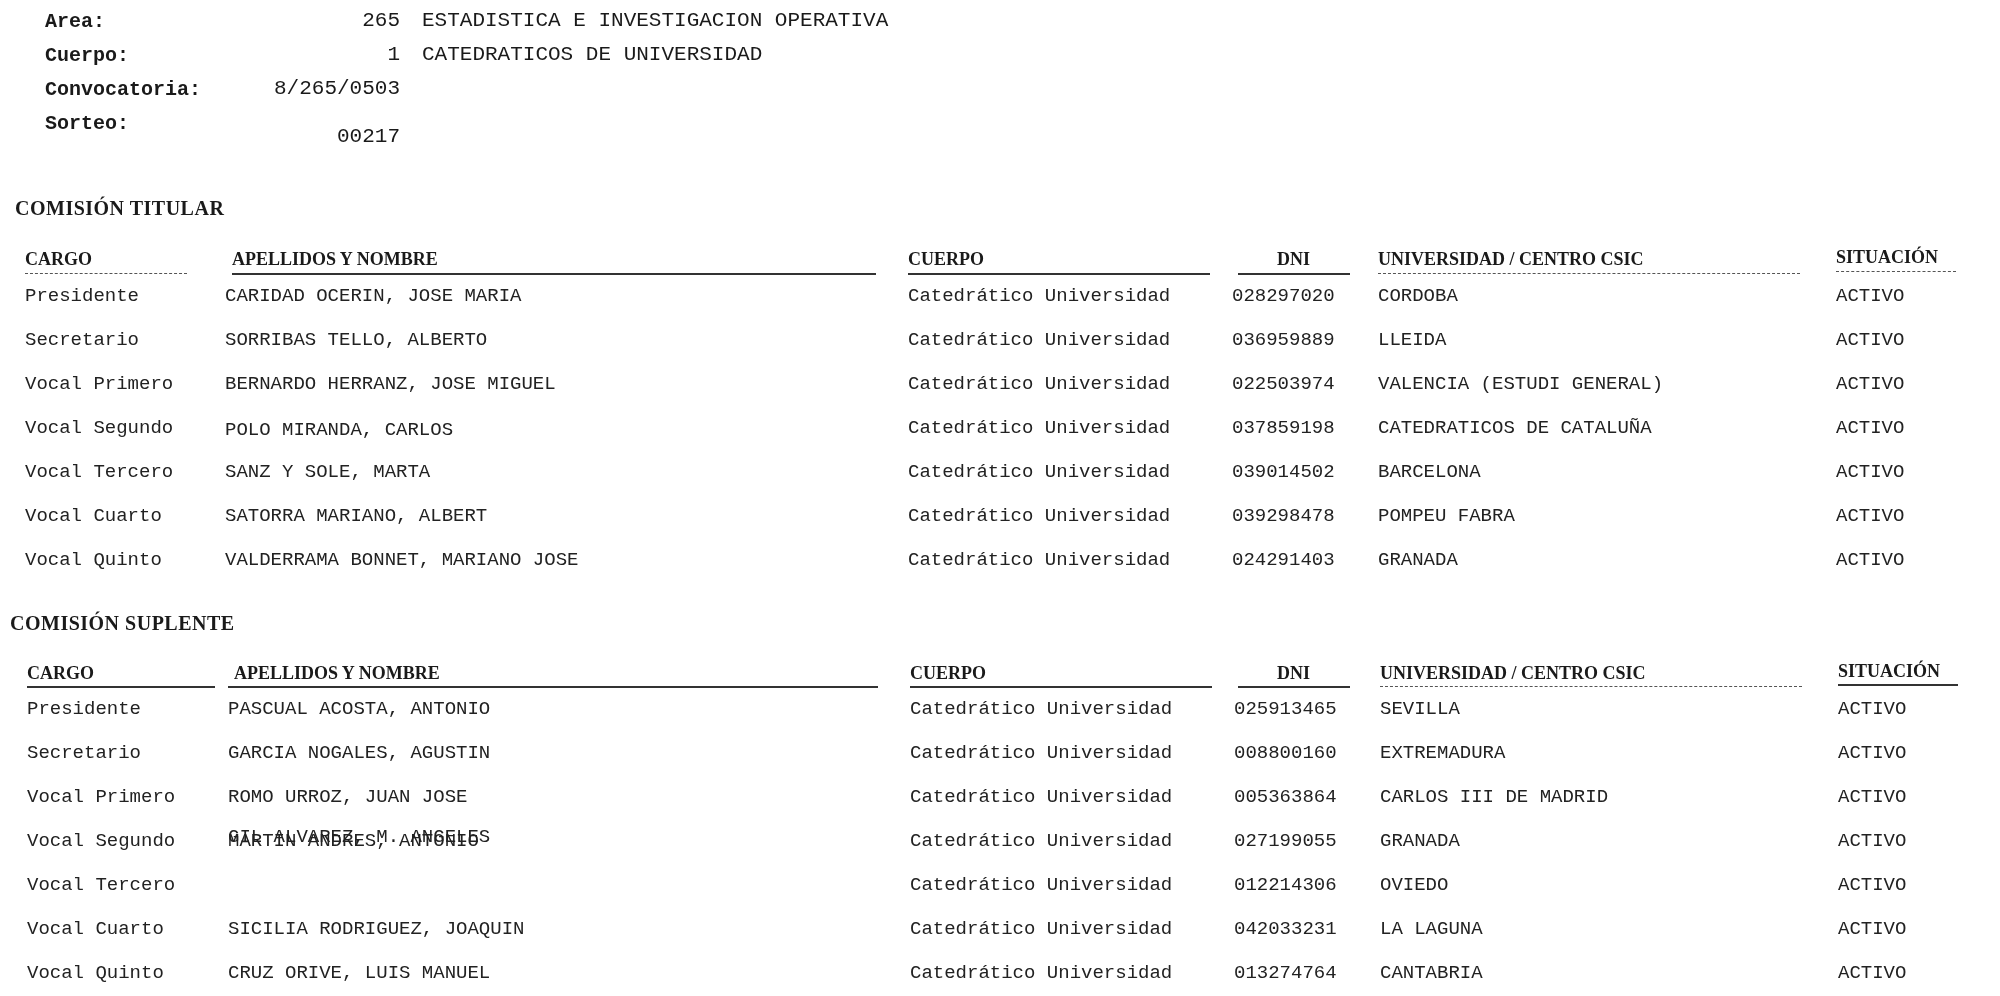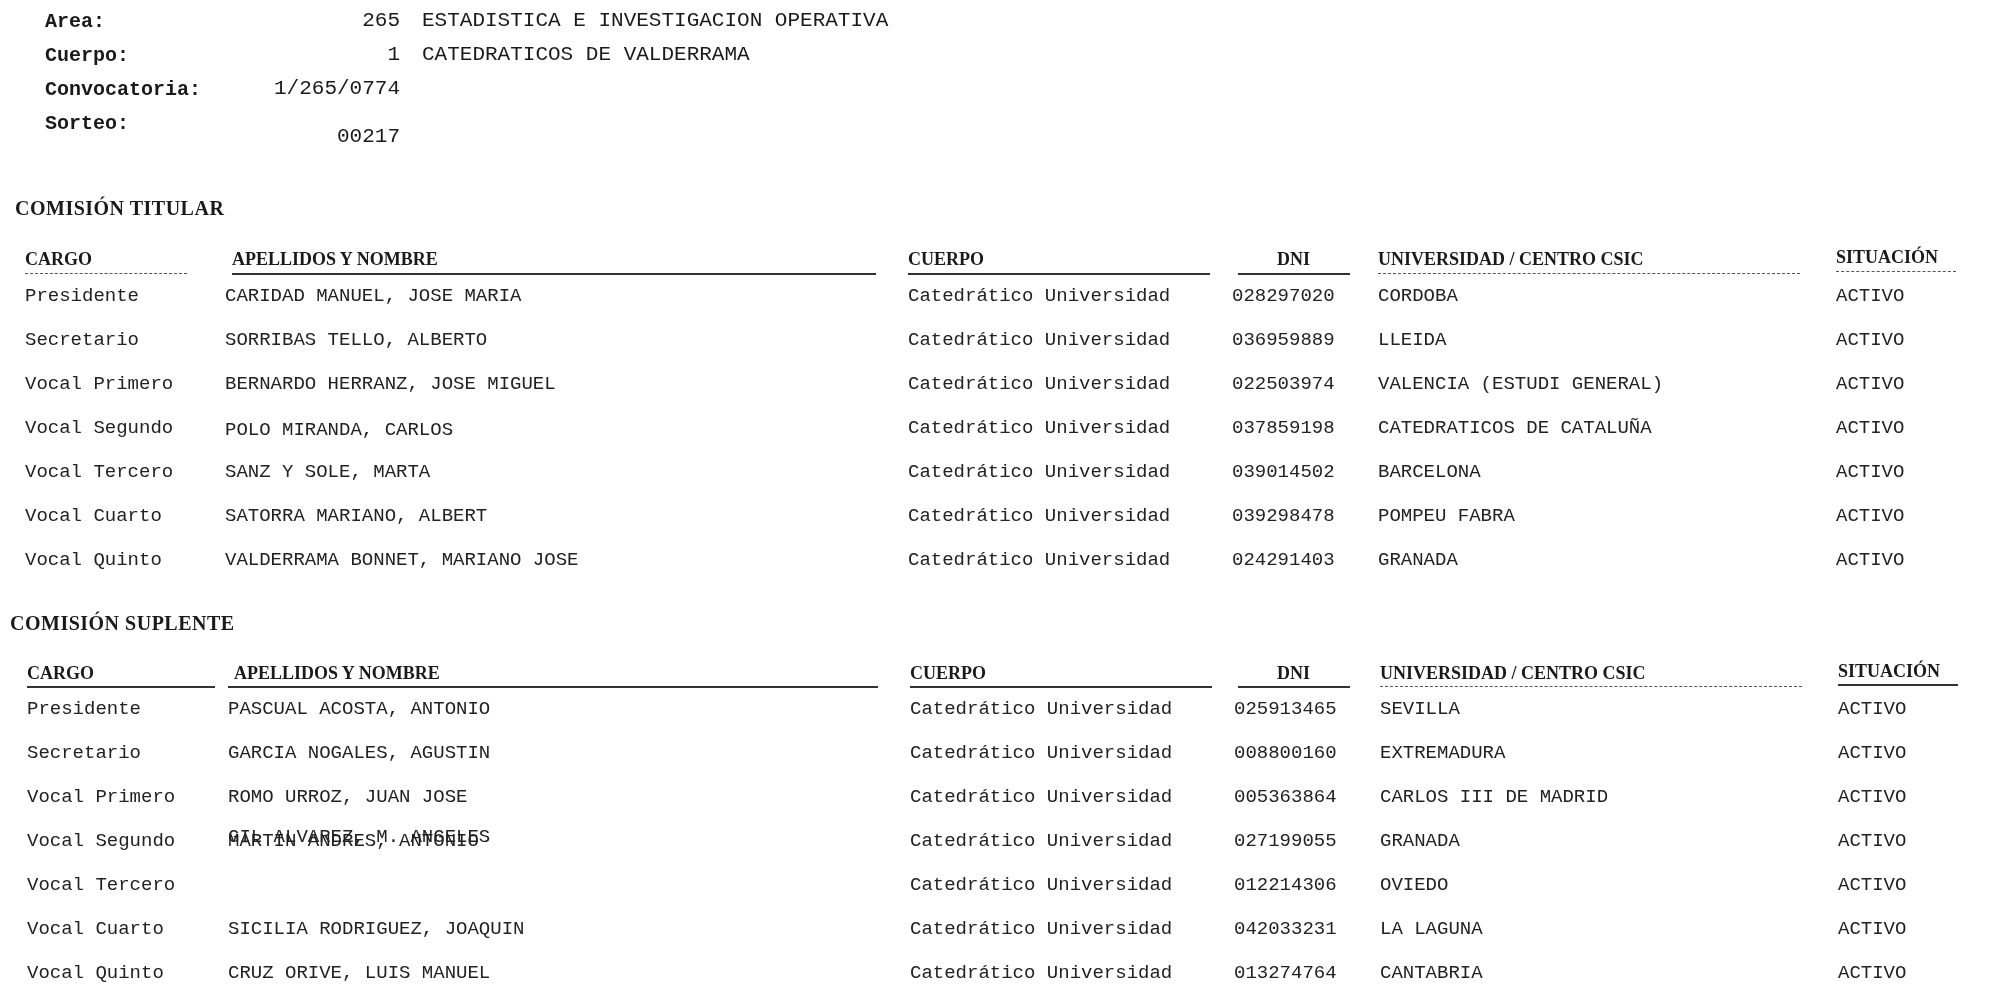"CATEDRATICOS DE VALDERRAMA" span.abs { text: VALDERRAMA -> UNIVERSIDAD }
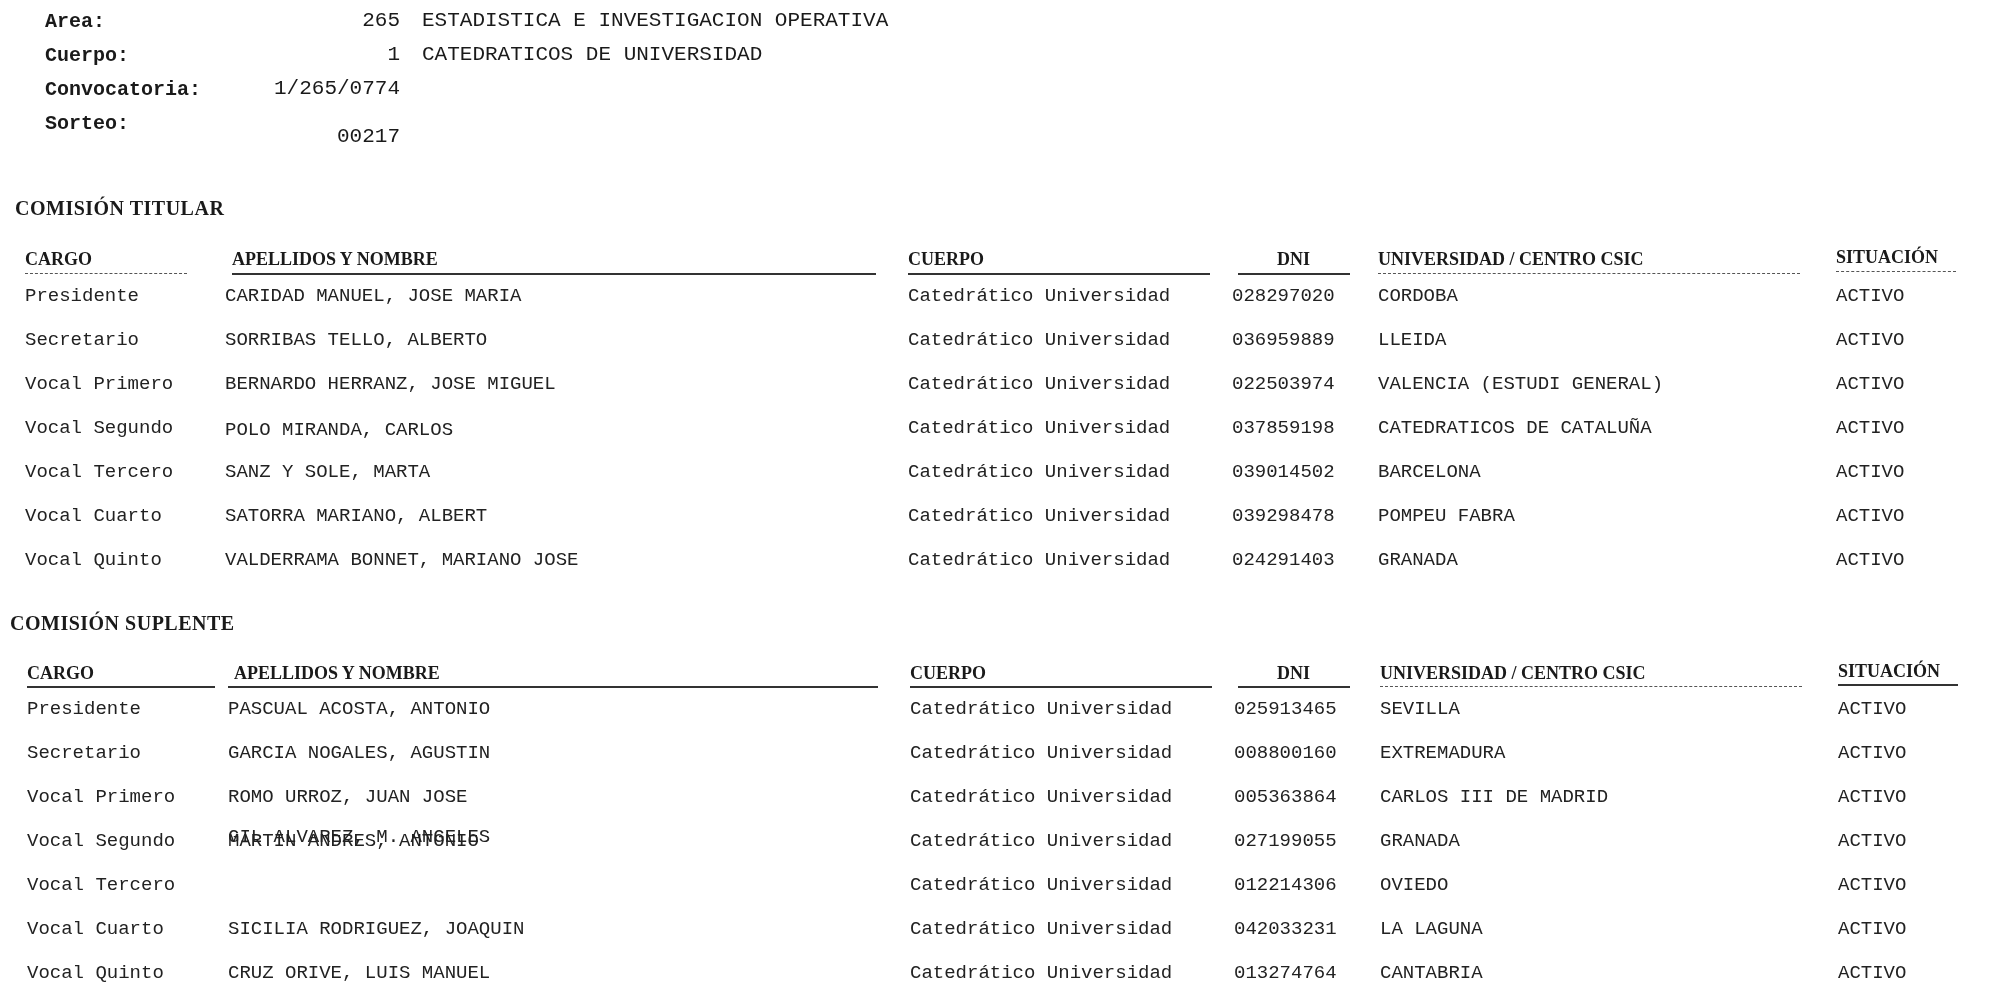"1/265/0774" span.abs { text: 1/265/0774 -> 8/265/0503 }
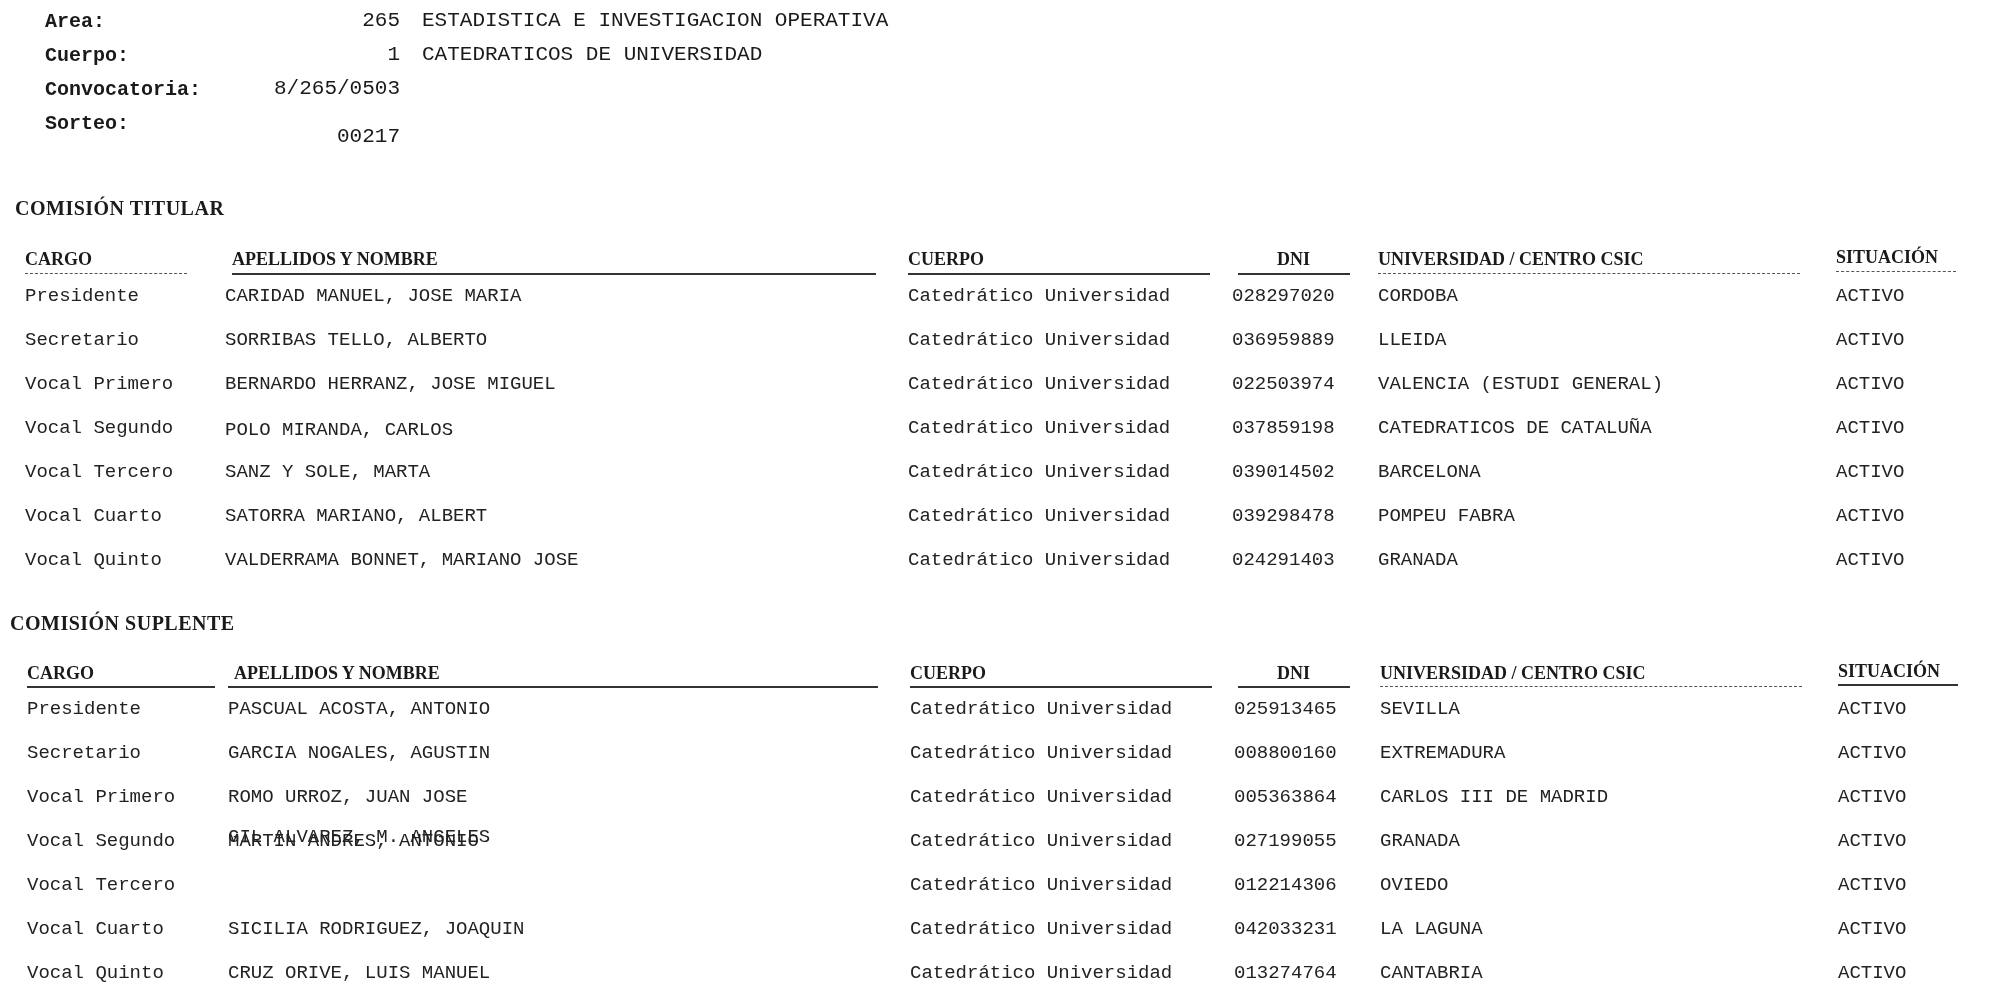"CARIDAD MANUEL, JOSE MARIA" span.abs { text: MANUEL -> OCERIN }
